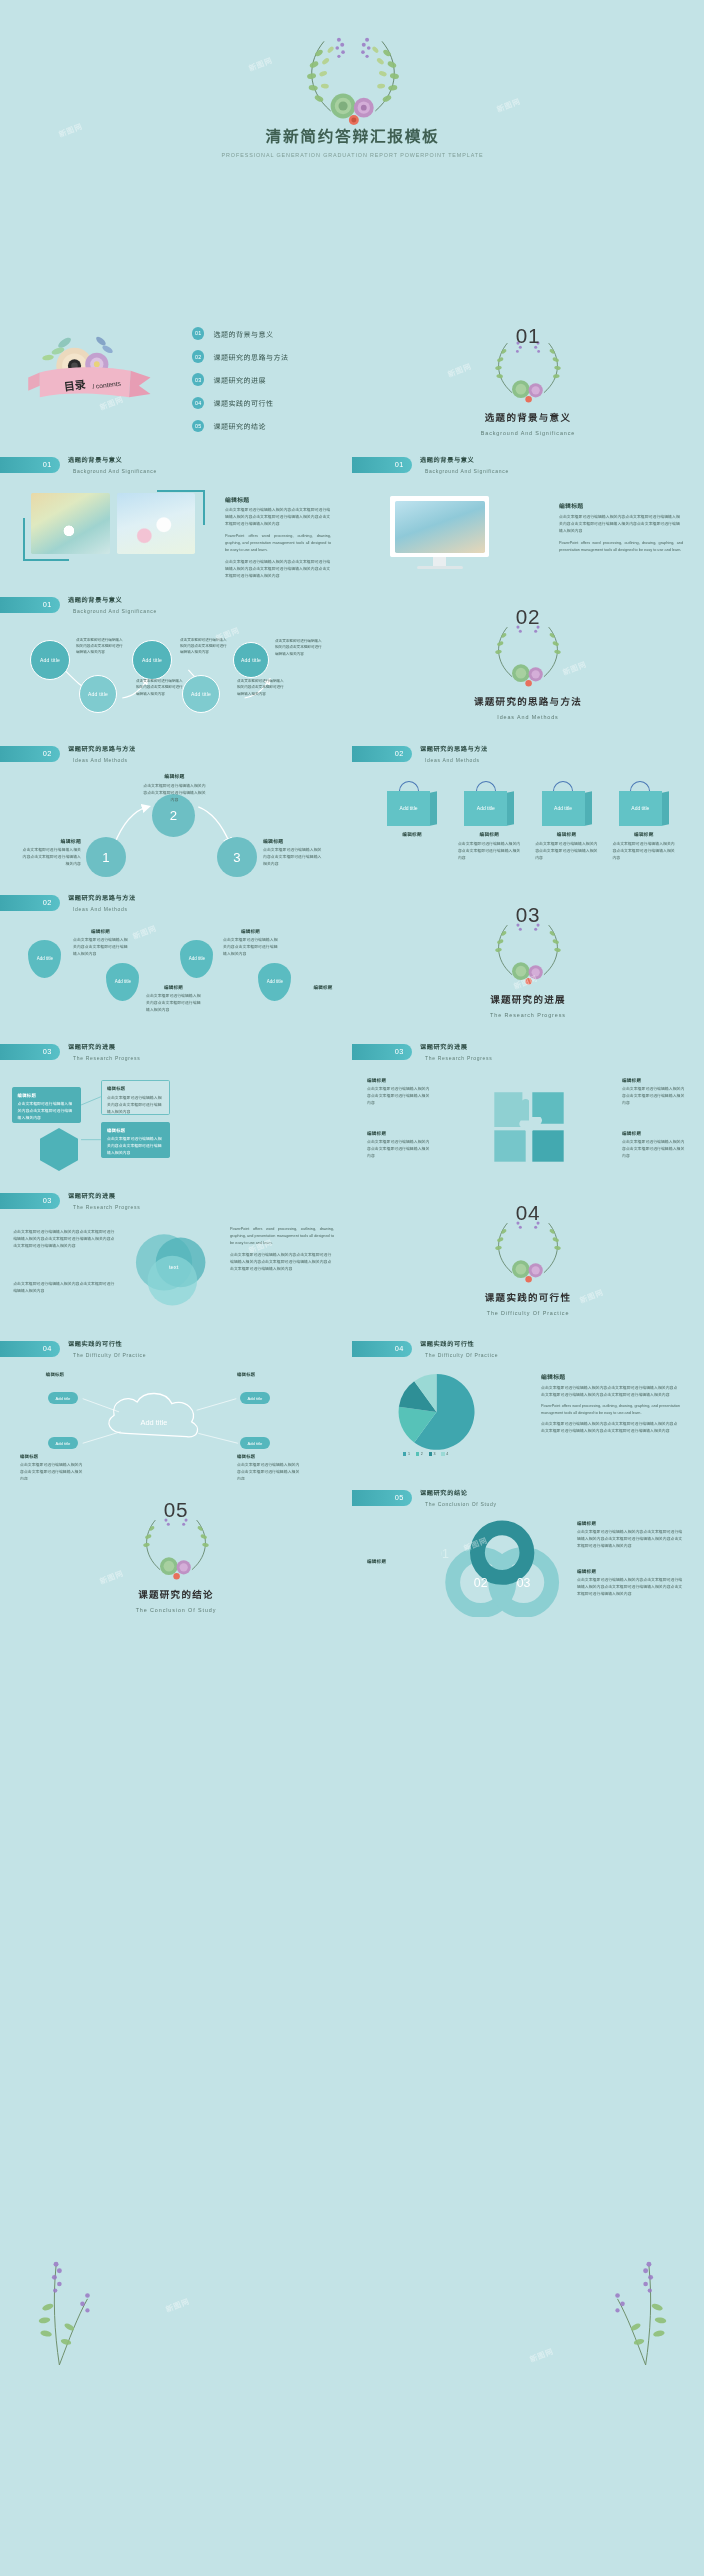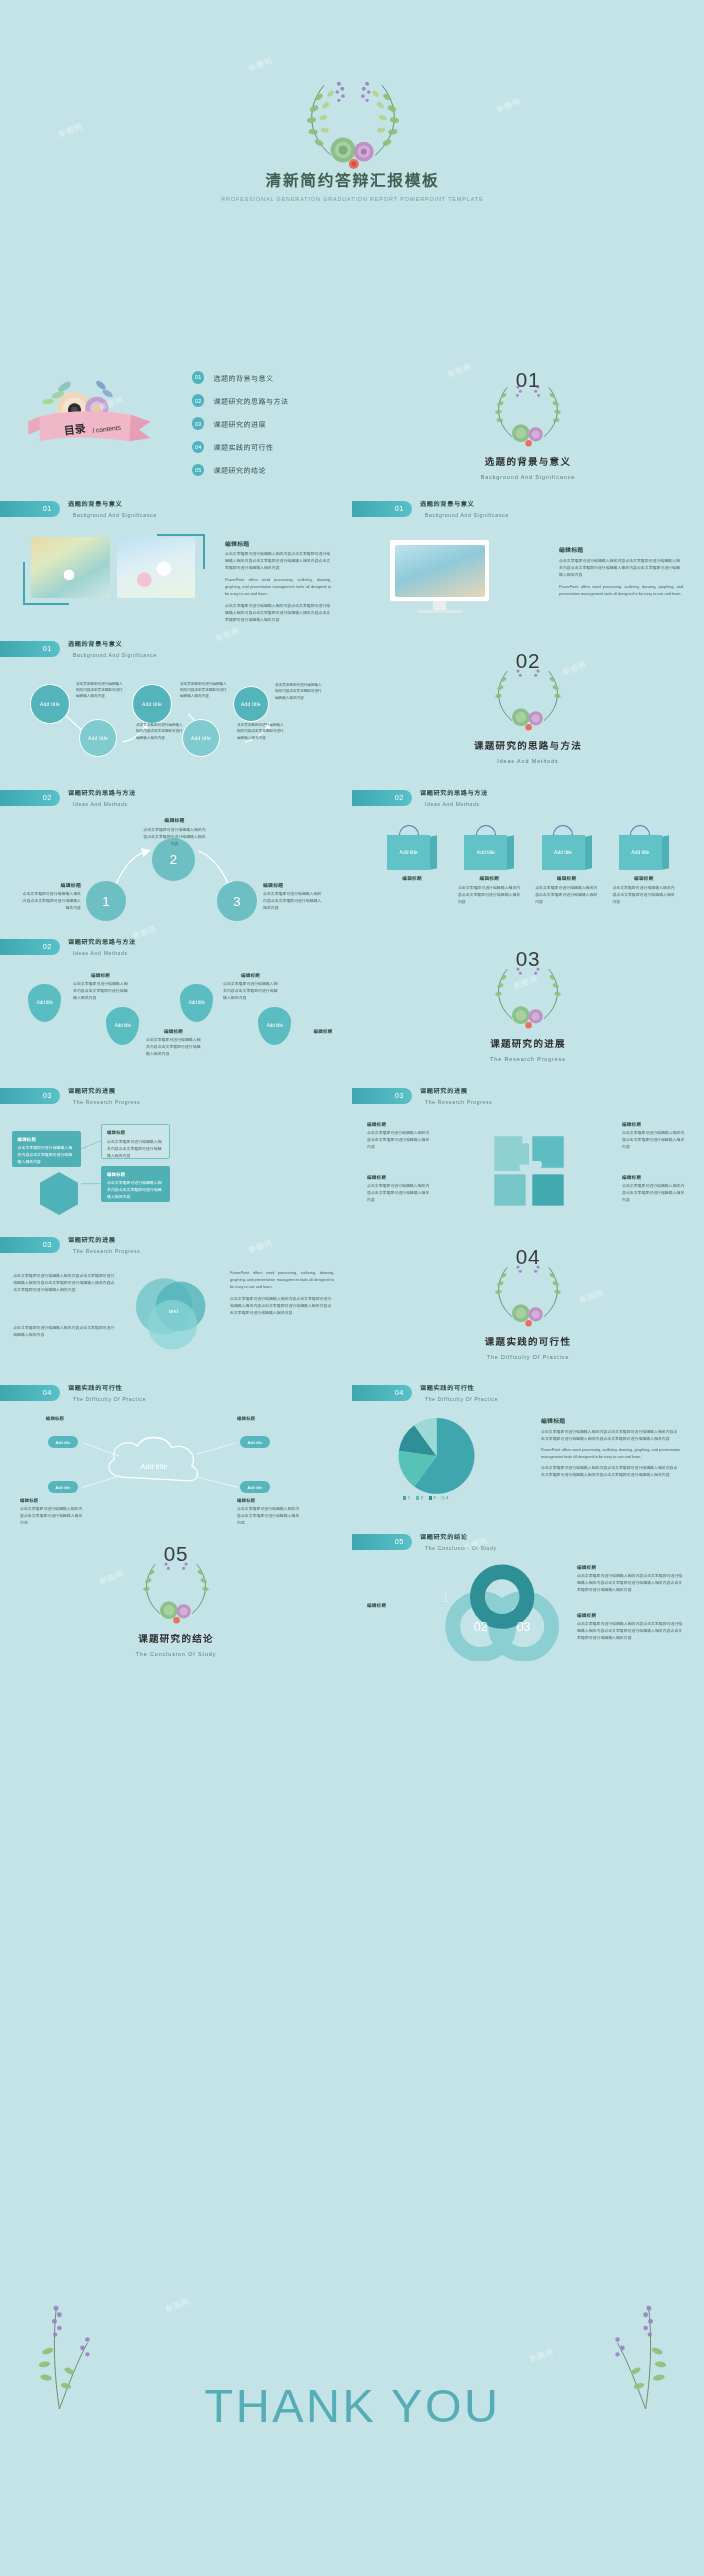"清新简约答辩汇报模板" .slide { margin-top: 44px -> none }
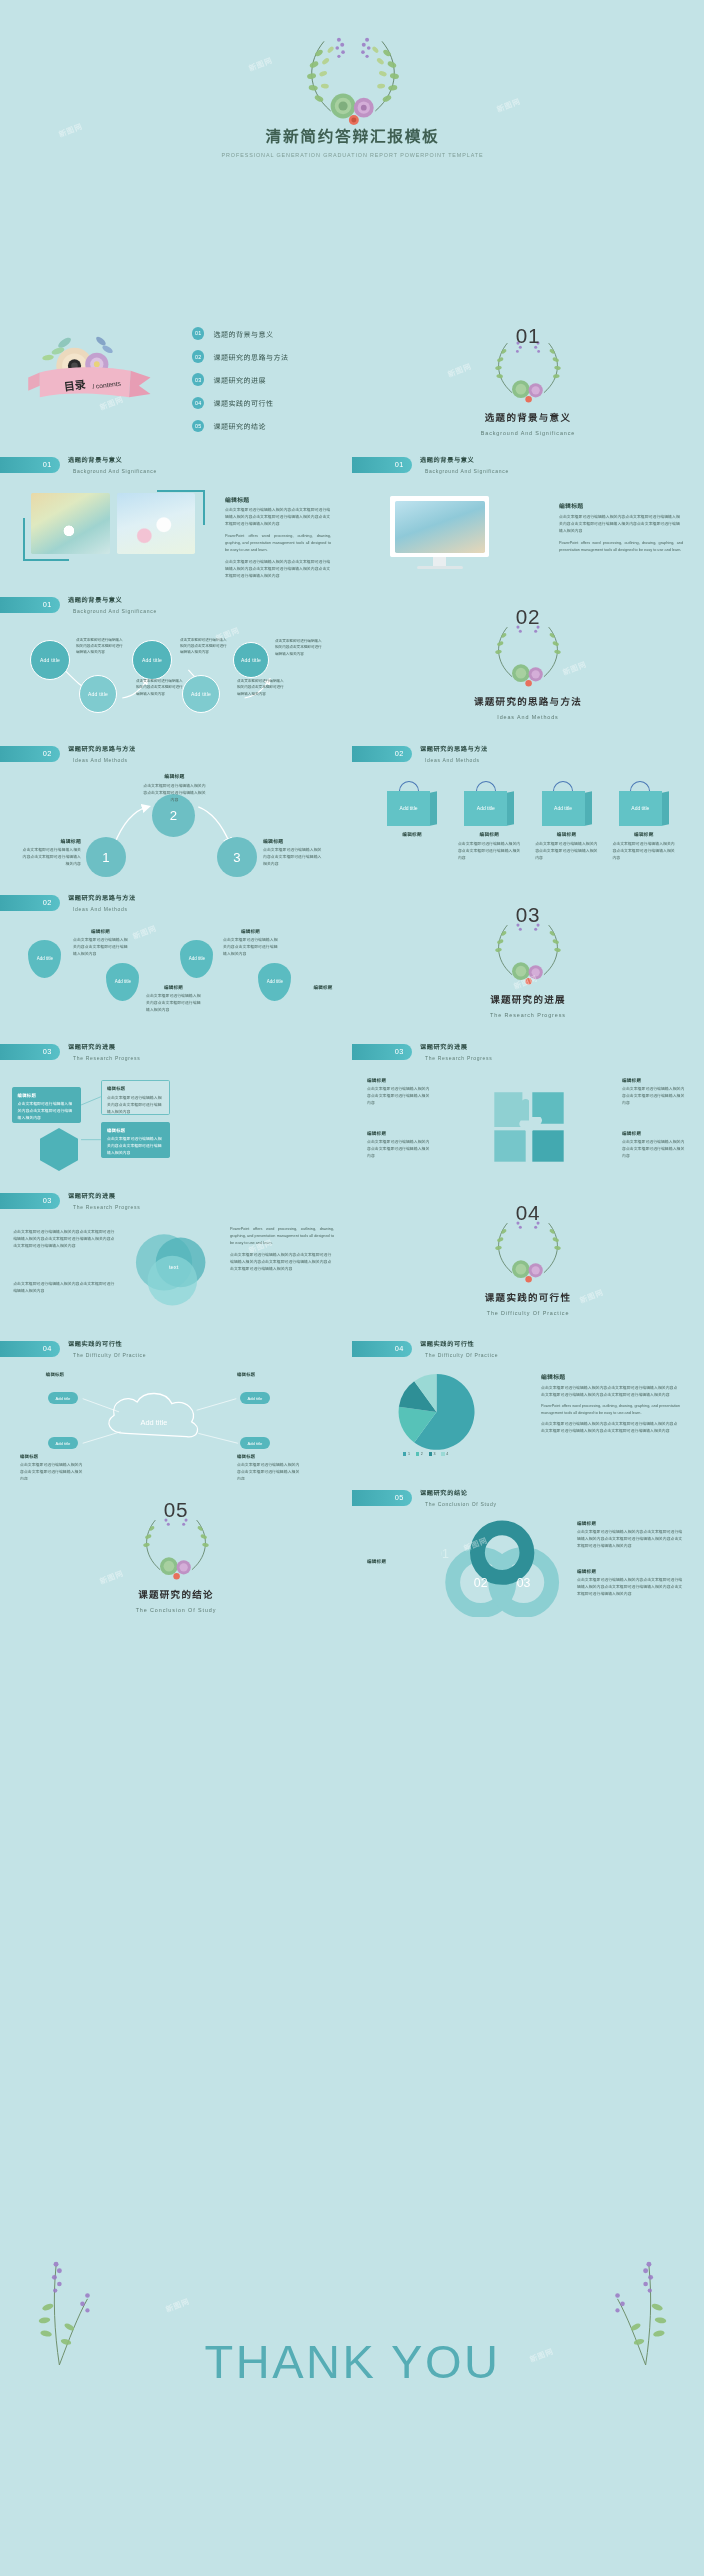"THANK YOU" div.ty-en { html: <div>THANK YOU</div> -> none }
